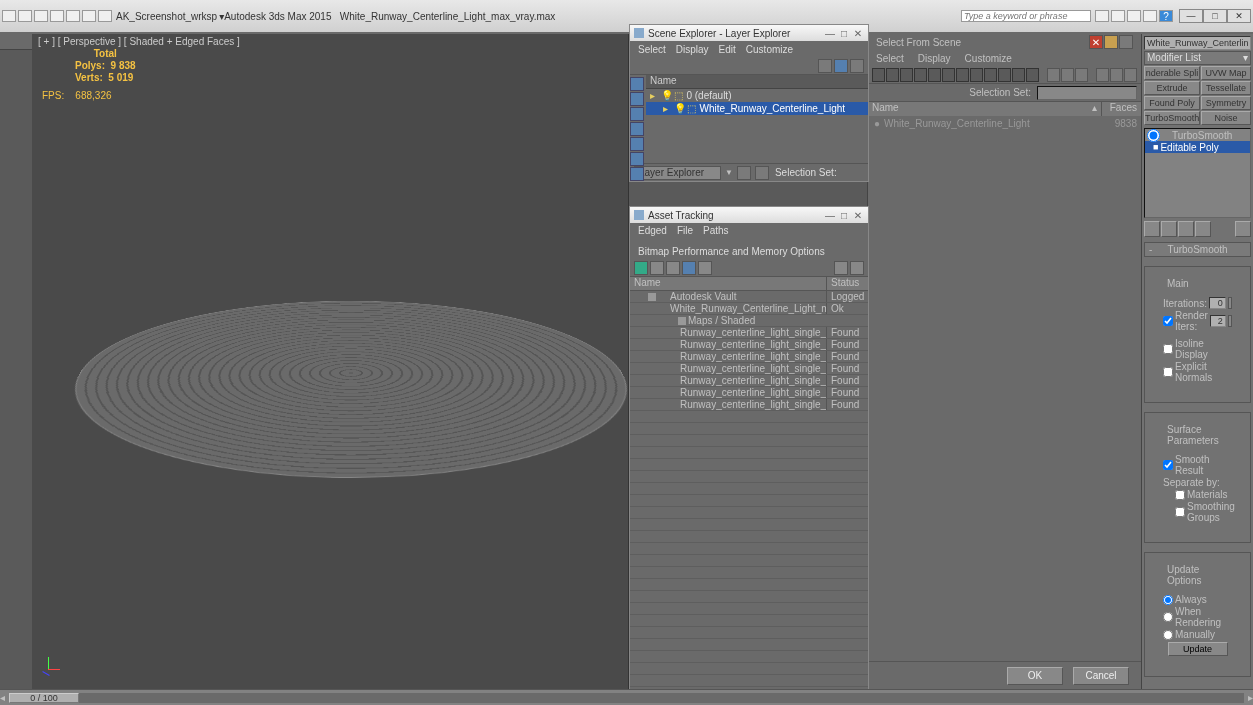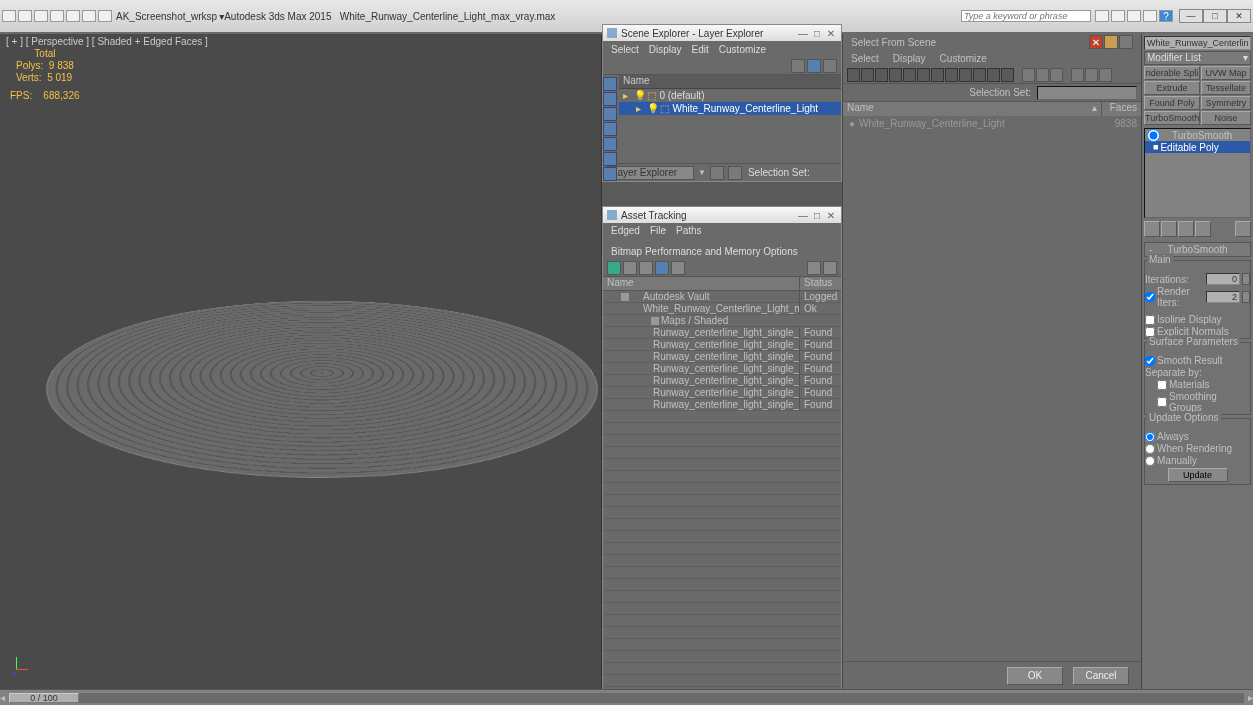"[ + ] [ Perspective" .viewport { margin-left: none -> 32px }
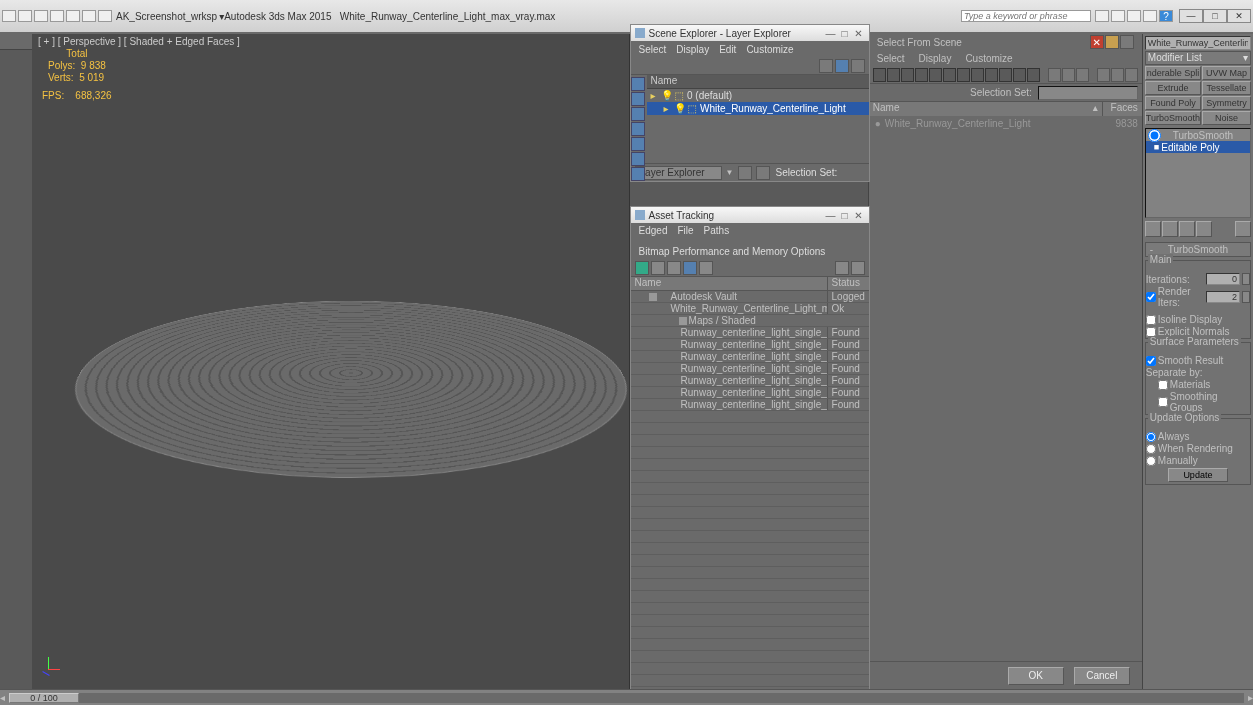"Total" .stats { font-weight: none -> bold; left: 16px -> 43px }
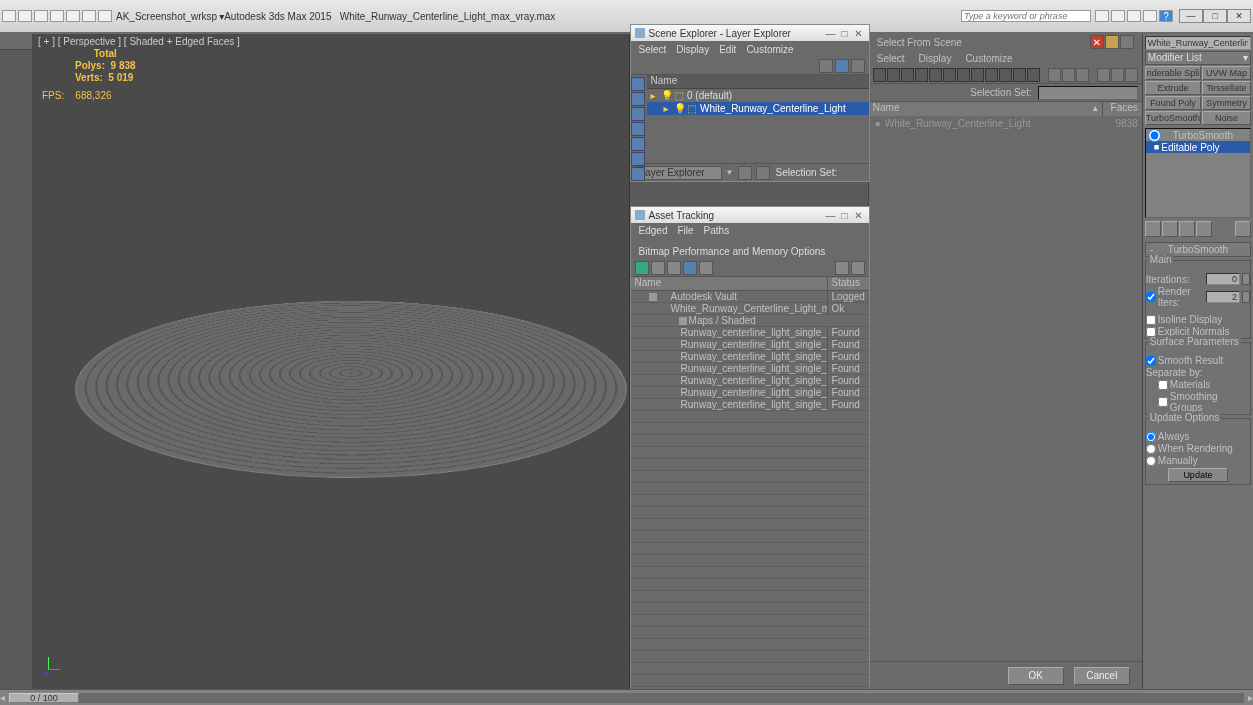"Main" .mod-col .group { margin-top: 2px -> 8px; padding: 0 -> 18px }
